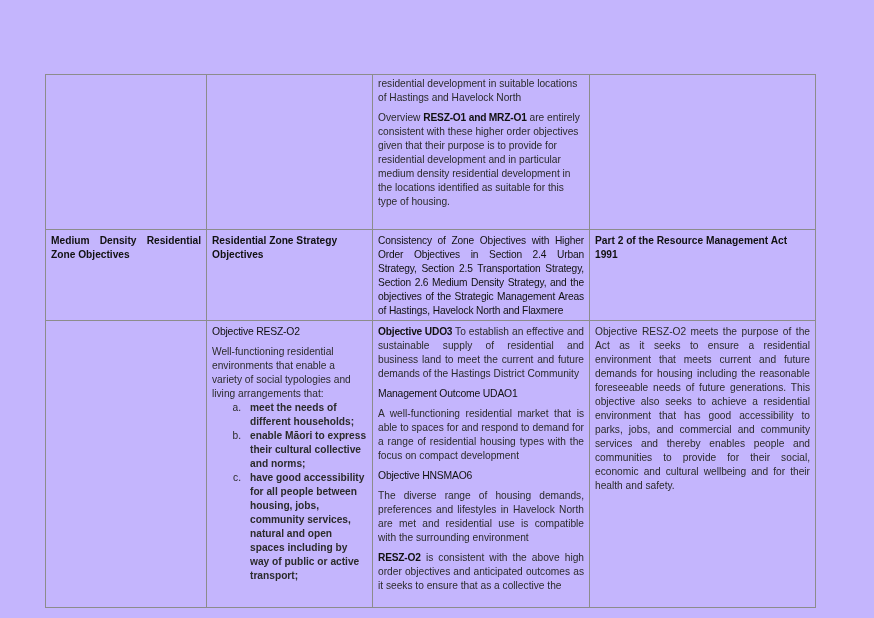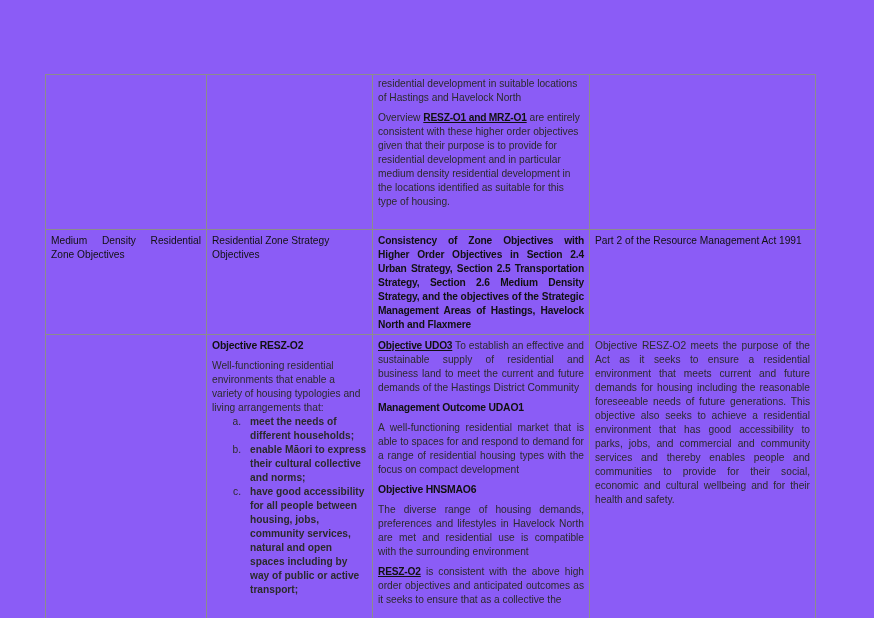"residential development in suitable" .page { background: #8b5cf6 -> #c4b5fd }
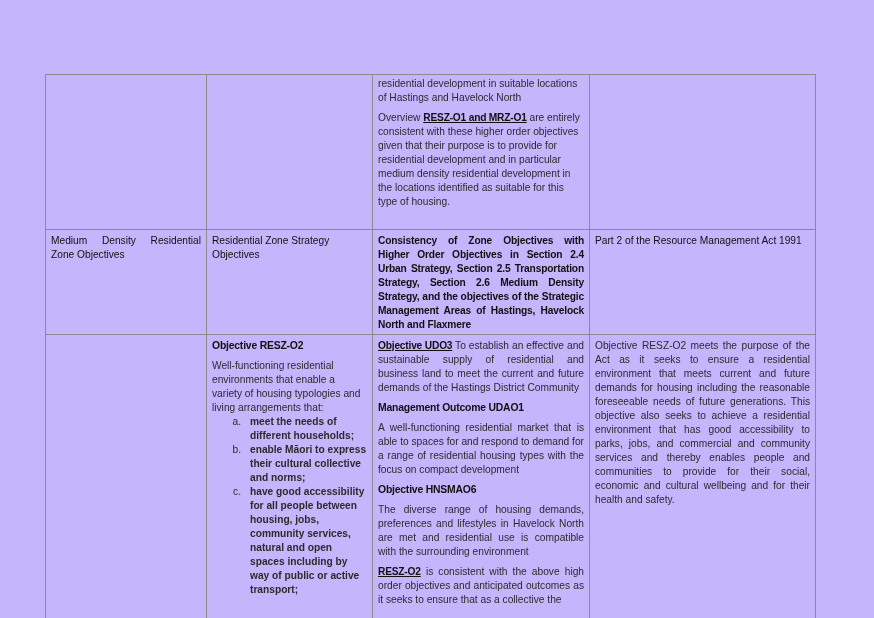"RESZ-O1 and MRZ-O1" .b { text-decoration: underline -> none }
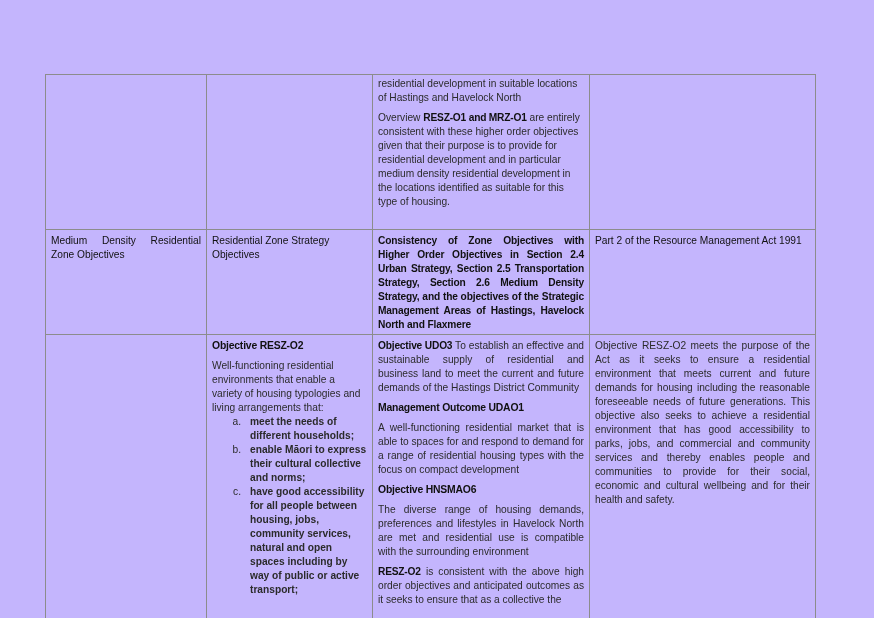"Medium Density Residential Zone" .hdr { font-weight: none -> bold }
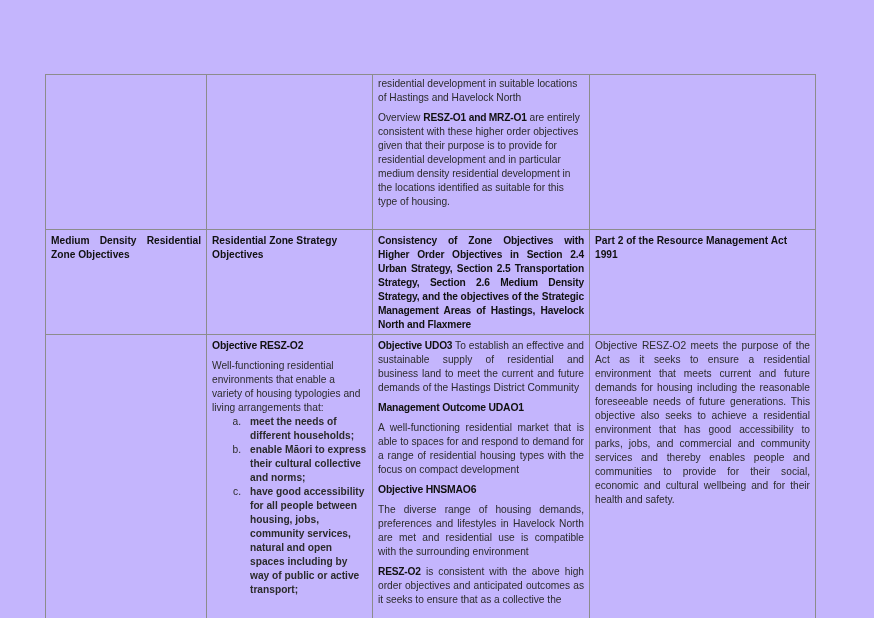"Consistency of Zone Objectives with" .hdr.bold { font-weight: bold -> normal }
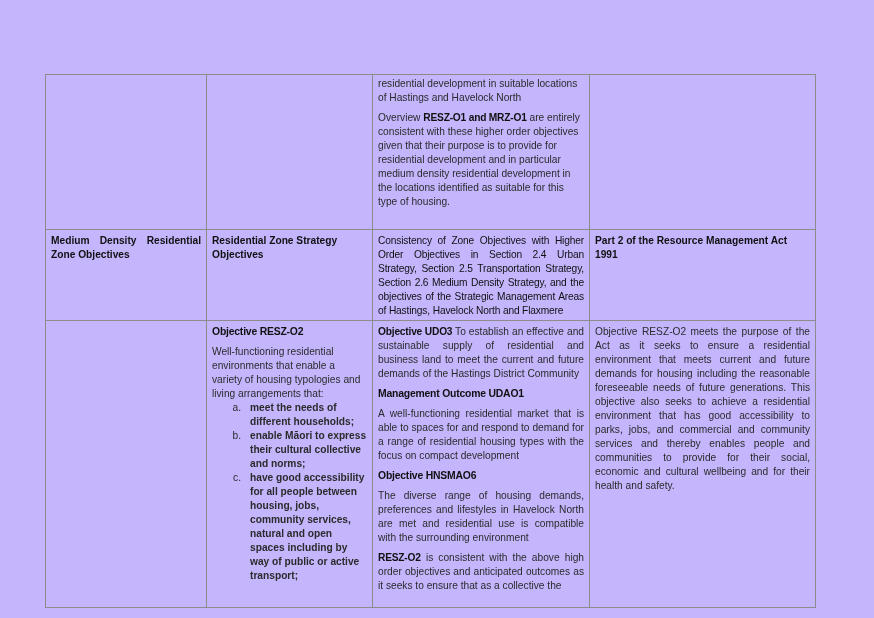"Objective RESZ-O2" .heading { font-weight: bold -> normal }
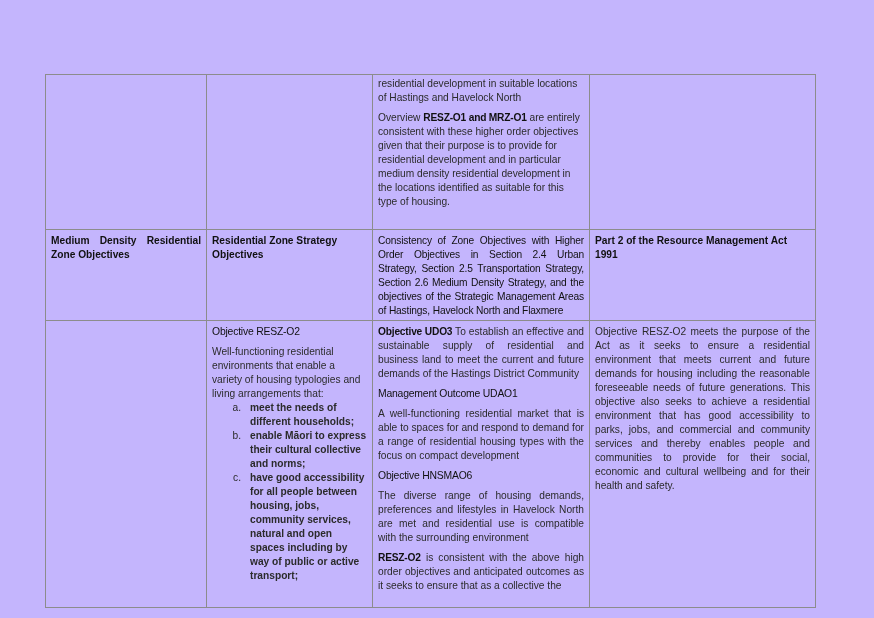"Well-functioning residential" p { text: housing -> social }
